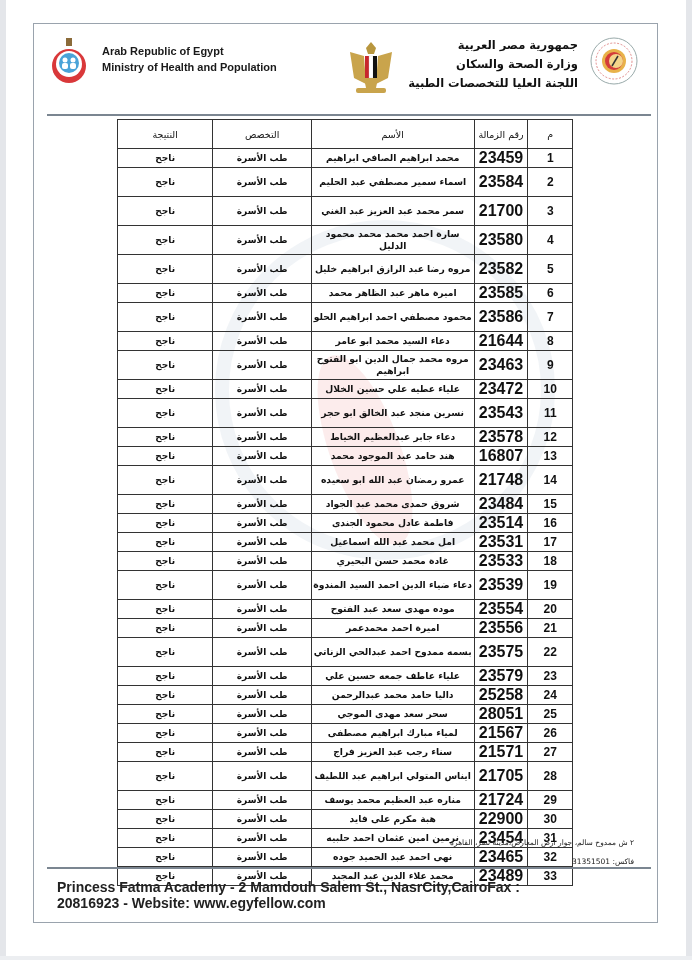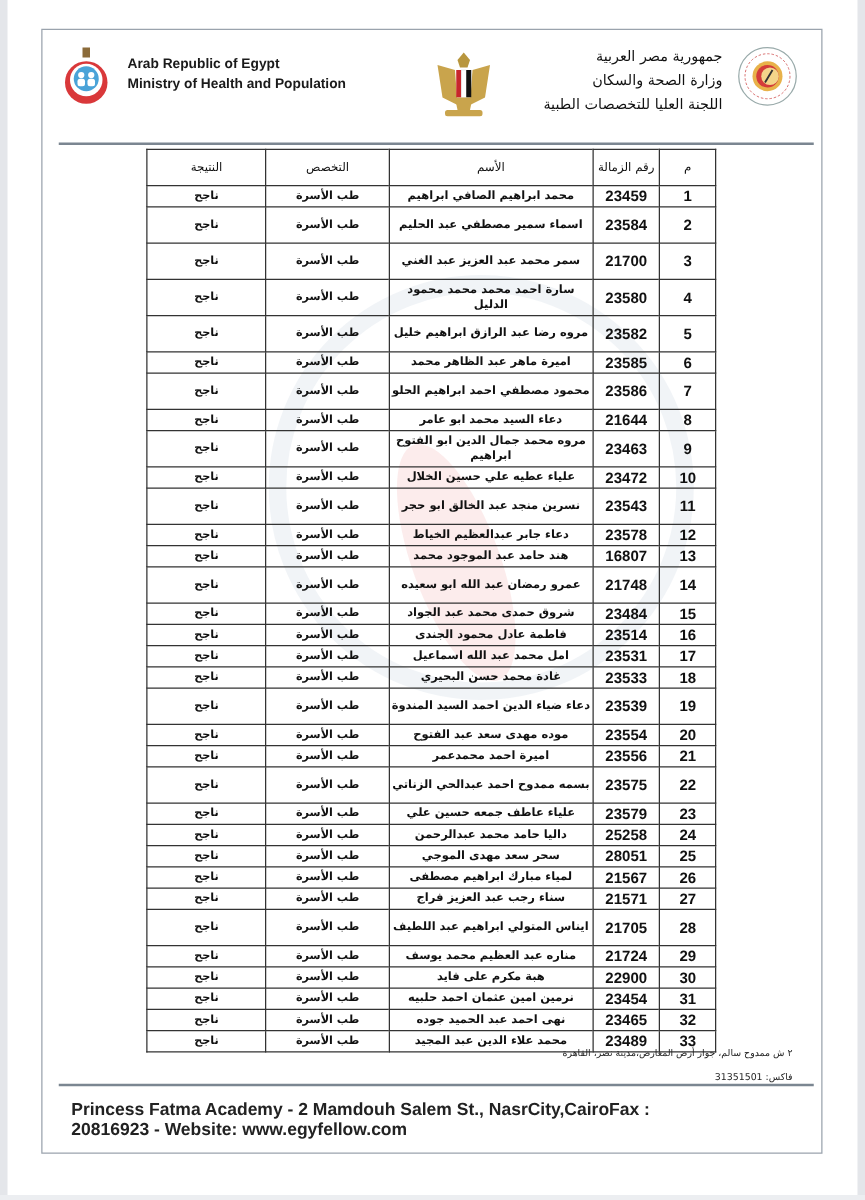"جمهورية مصر العربية" .hdr-ar { font-weight: normal -> bold }
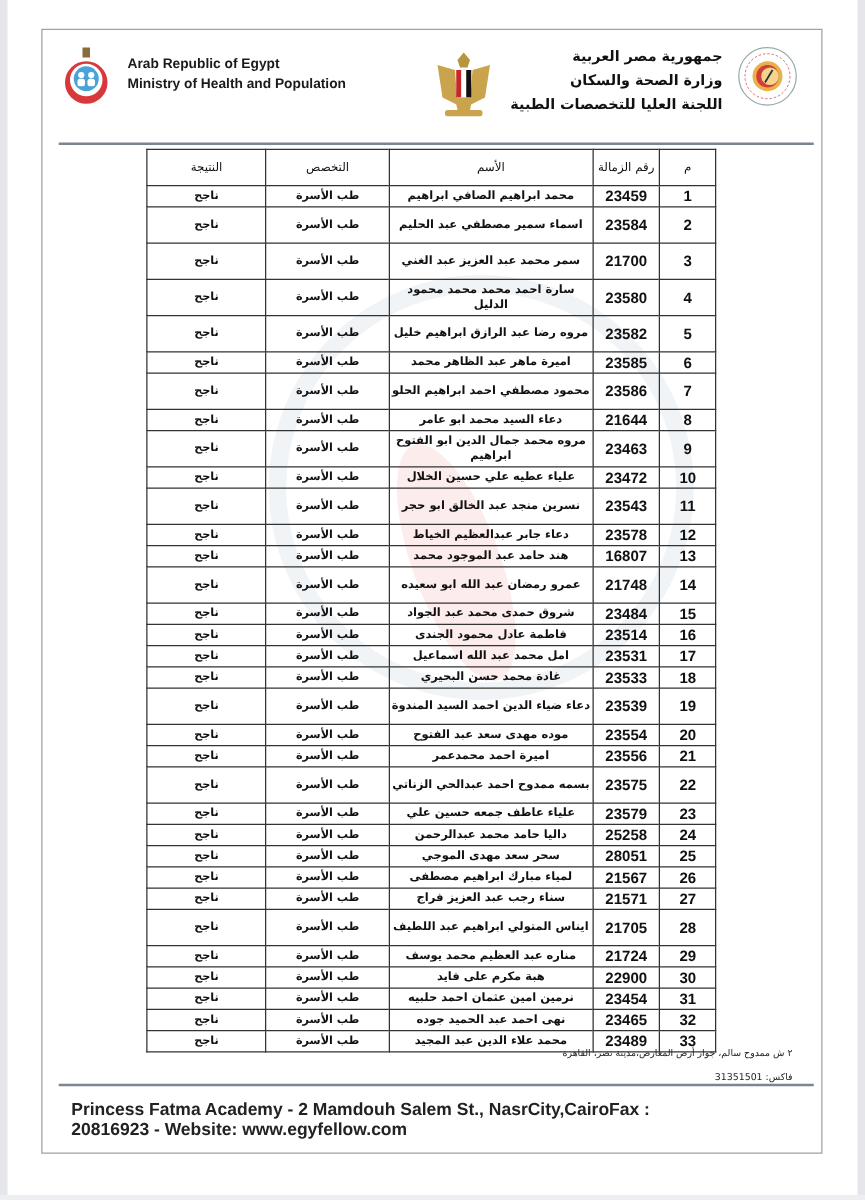"23459" td.c-num { font-size: 12px -> 16px }
